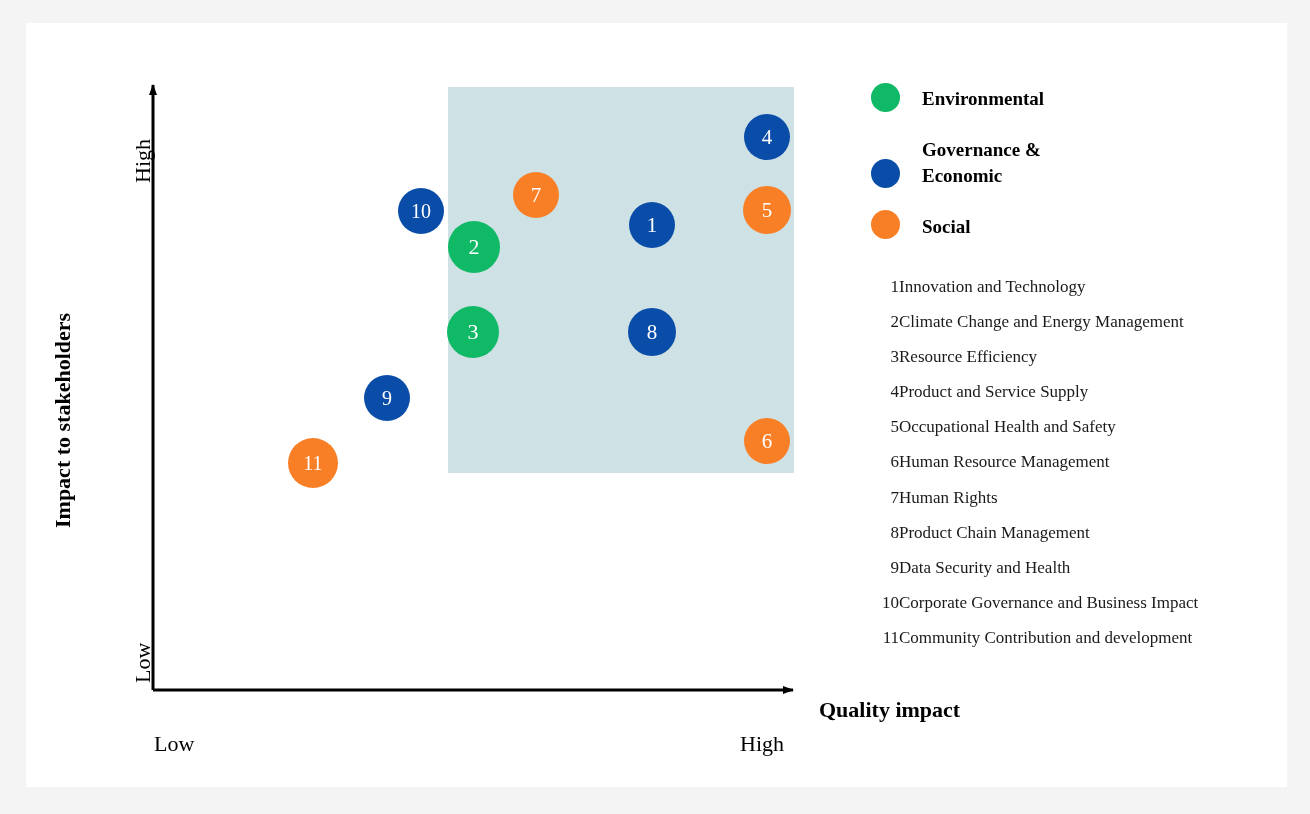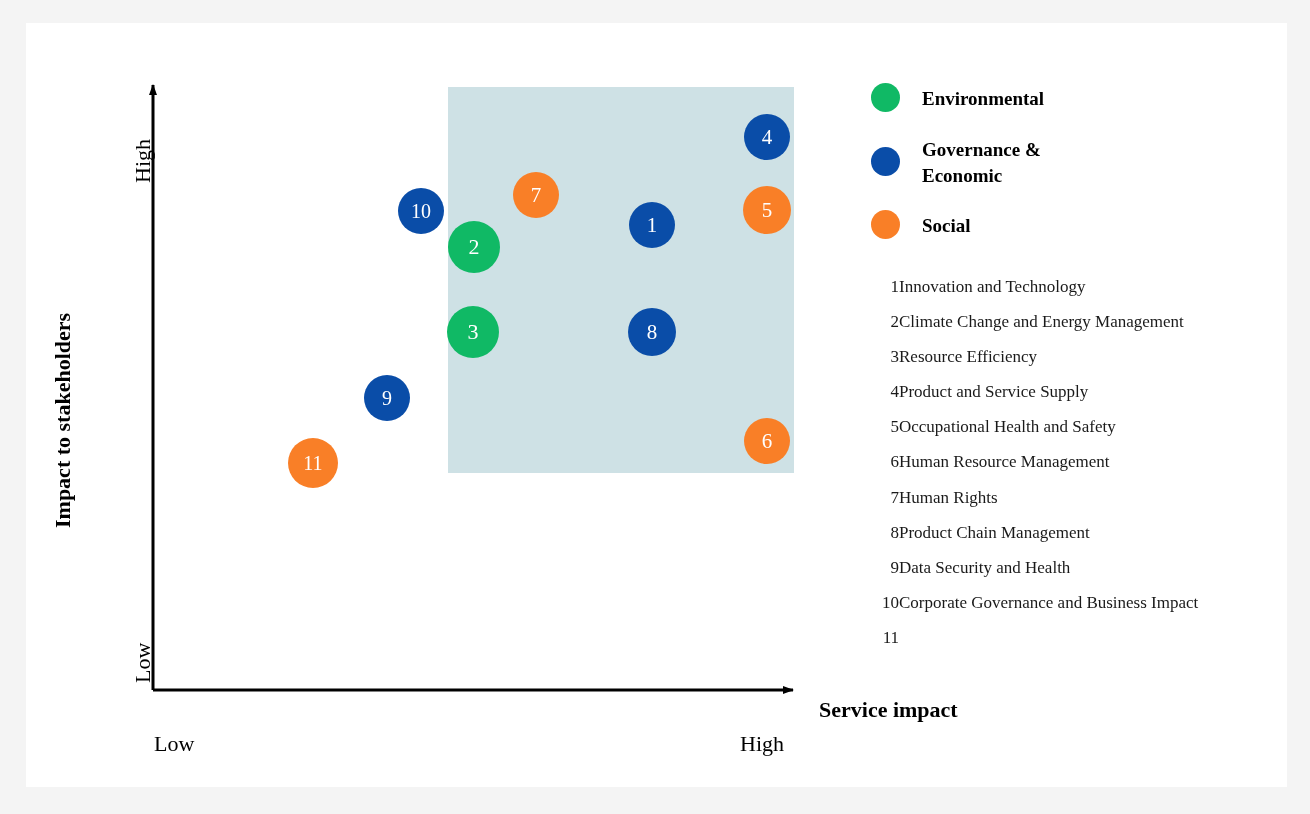"Environmental" .legend-row { align-items: center -> flex-end }
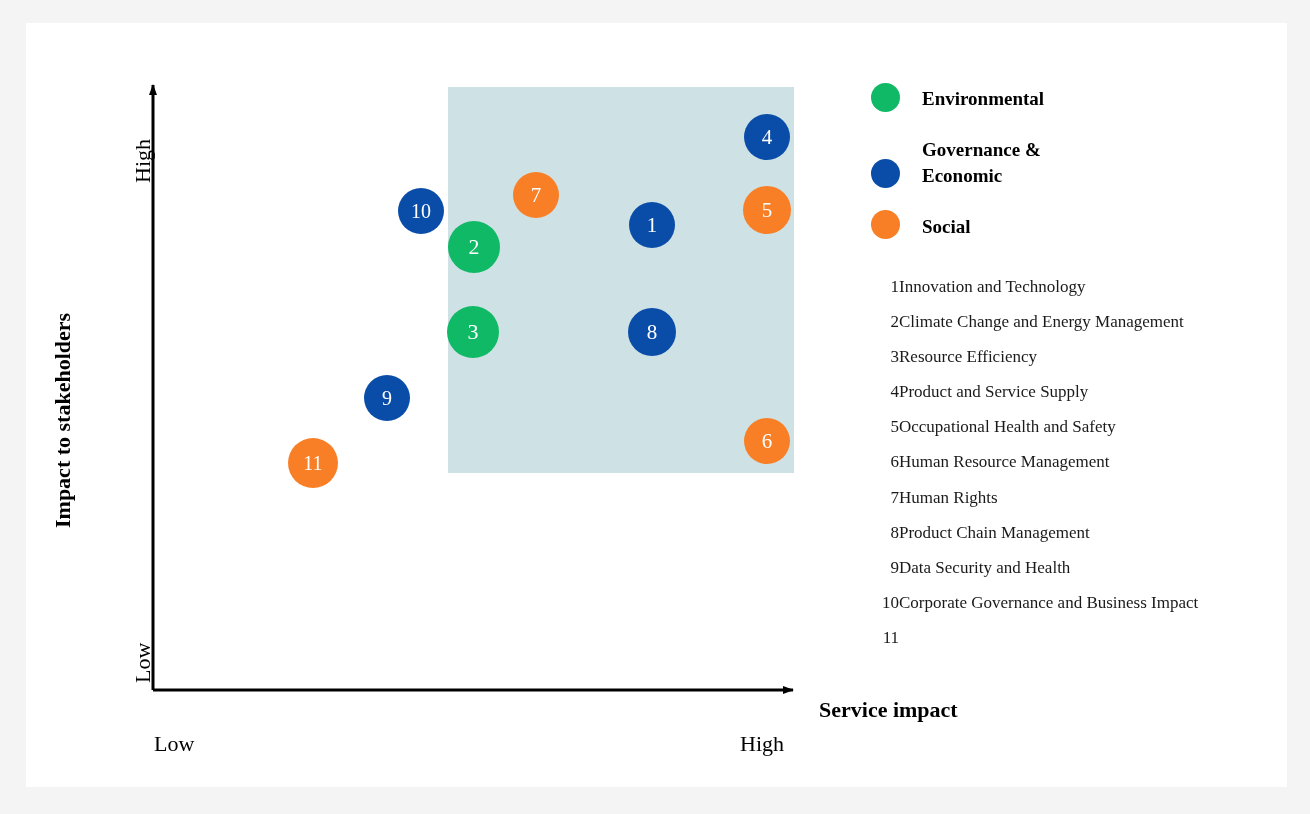"Community Contribution and development" span.key-text { html: none -> <span>Community Contribution and development</span> }
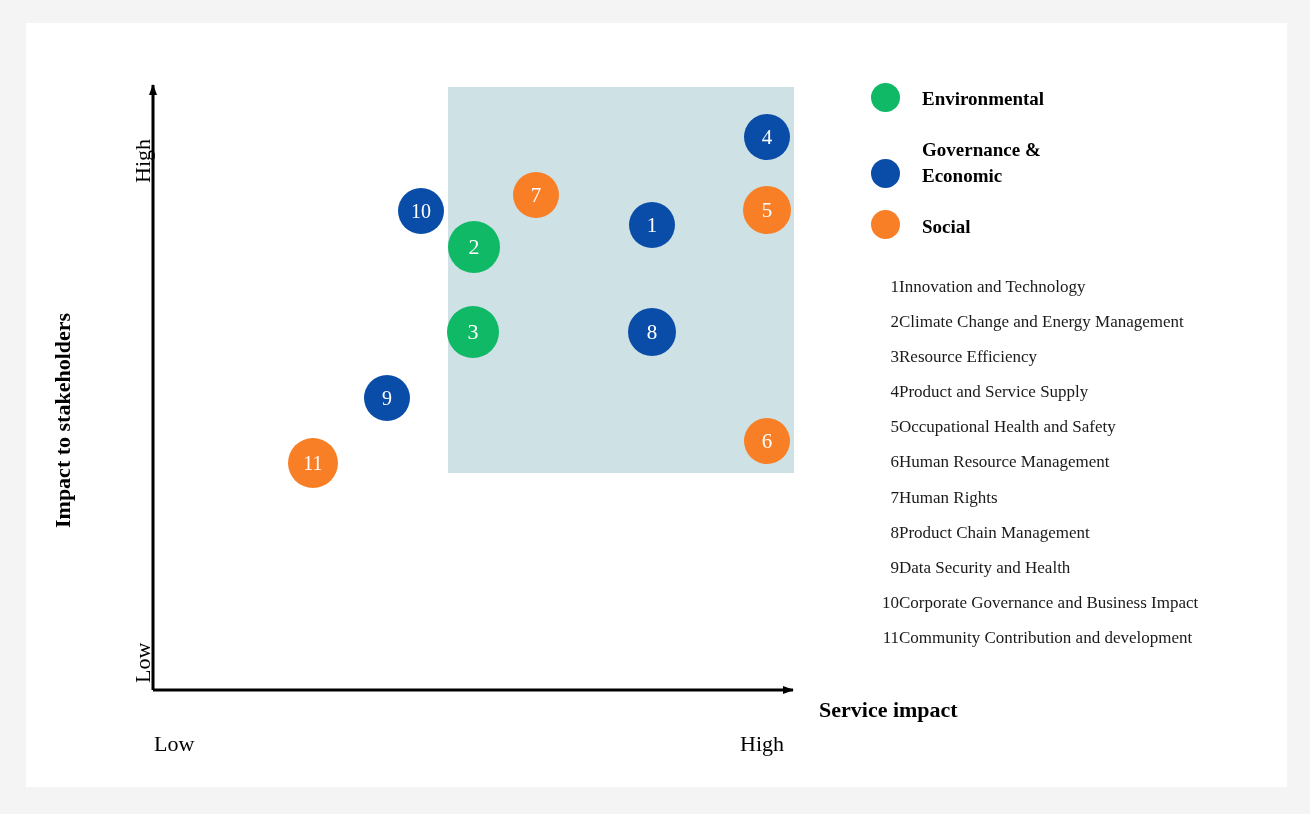"Service impact" div.axis-title-x { text: Service -> Quality }
